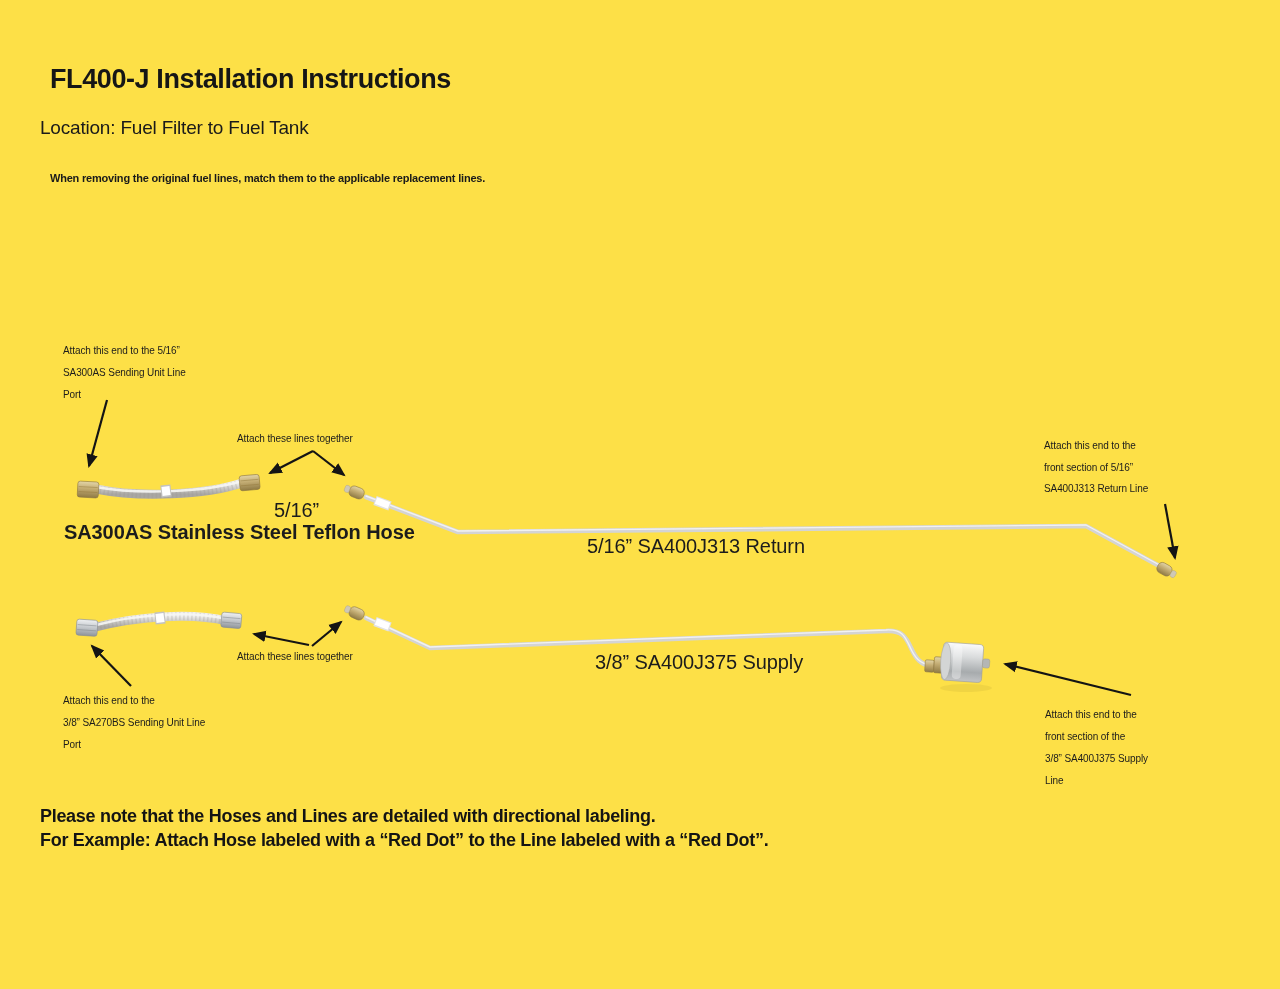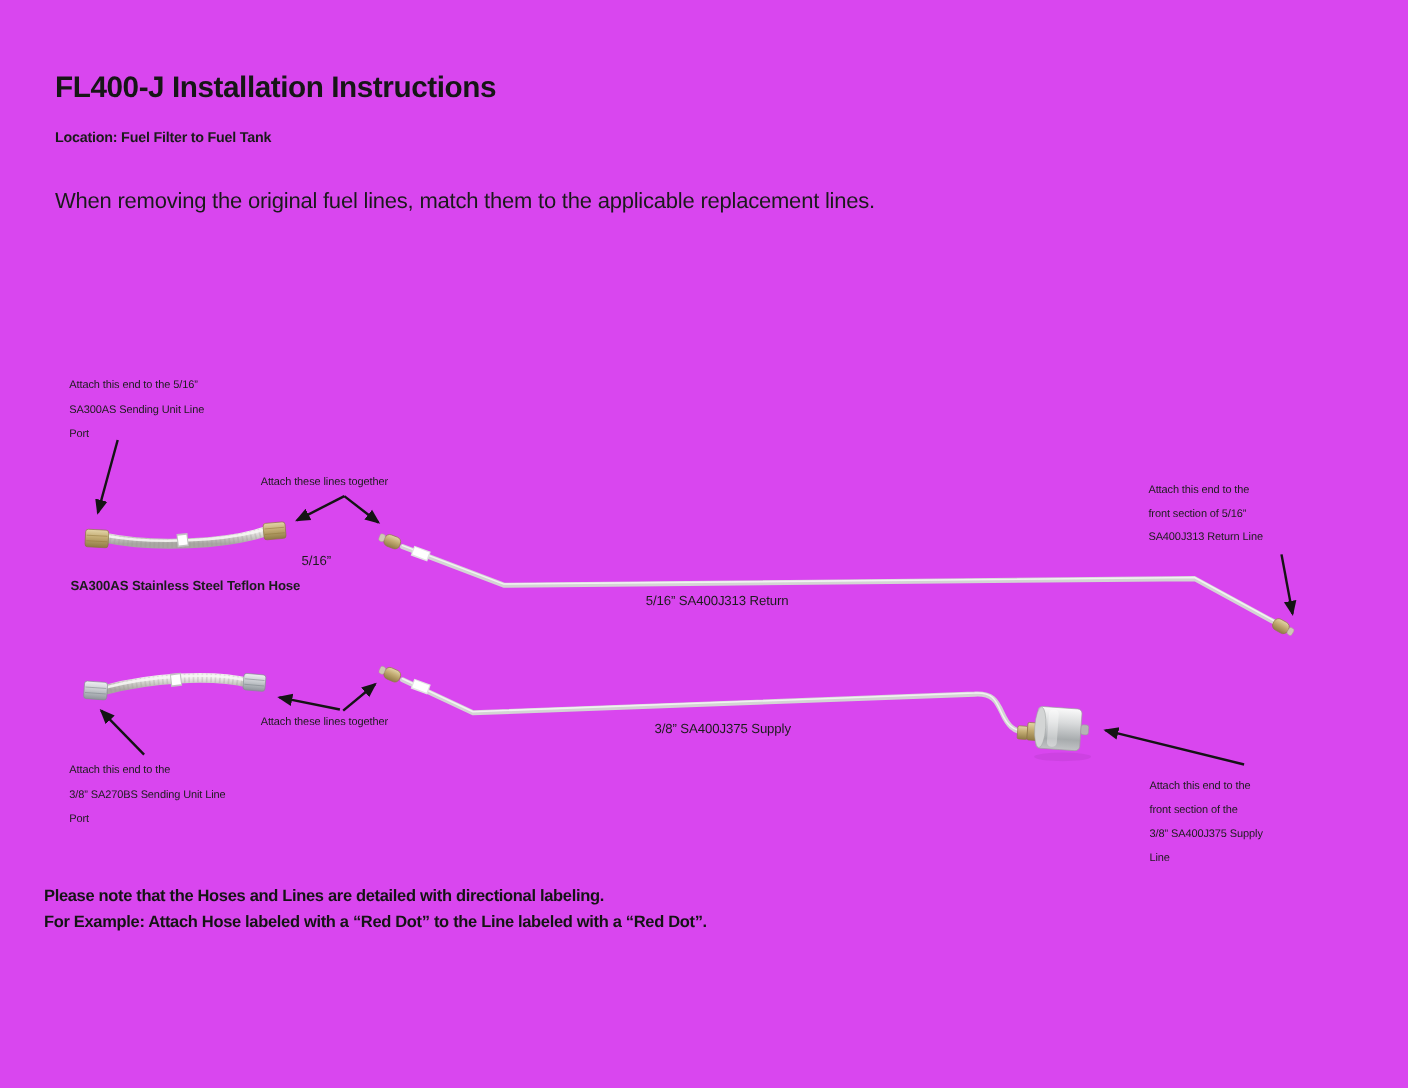"FL400-J Installation Instructions" .page { background: #d946ef -> #fde047 }
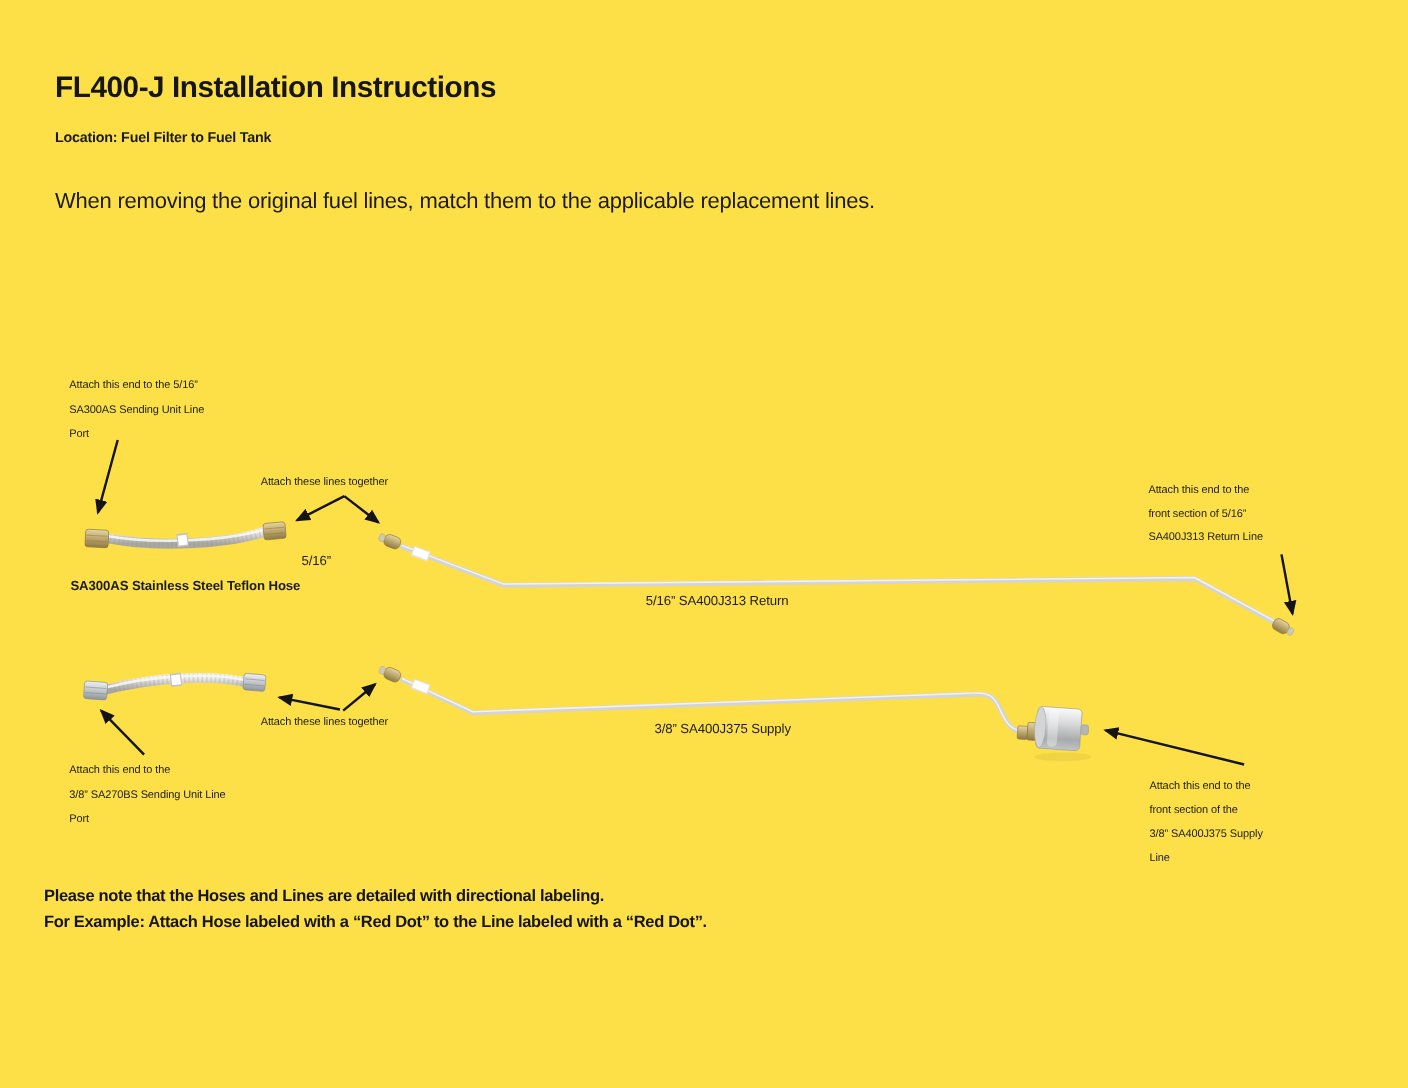"Location: Fuel Filter to Fuel" .subhead { font-size: 13px -> 19px; font-weight: bold -> normal; left: 50px -> 40px }
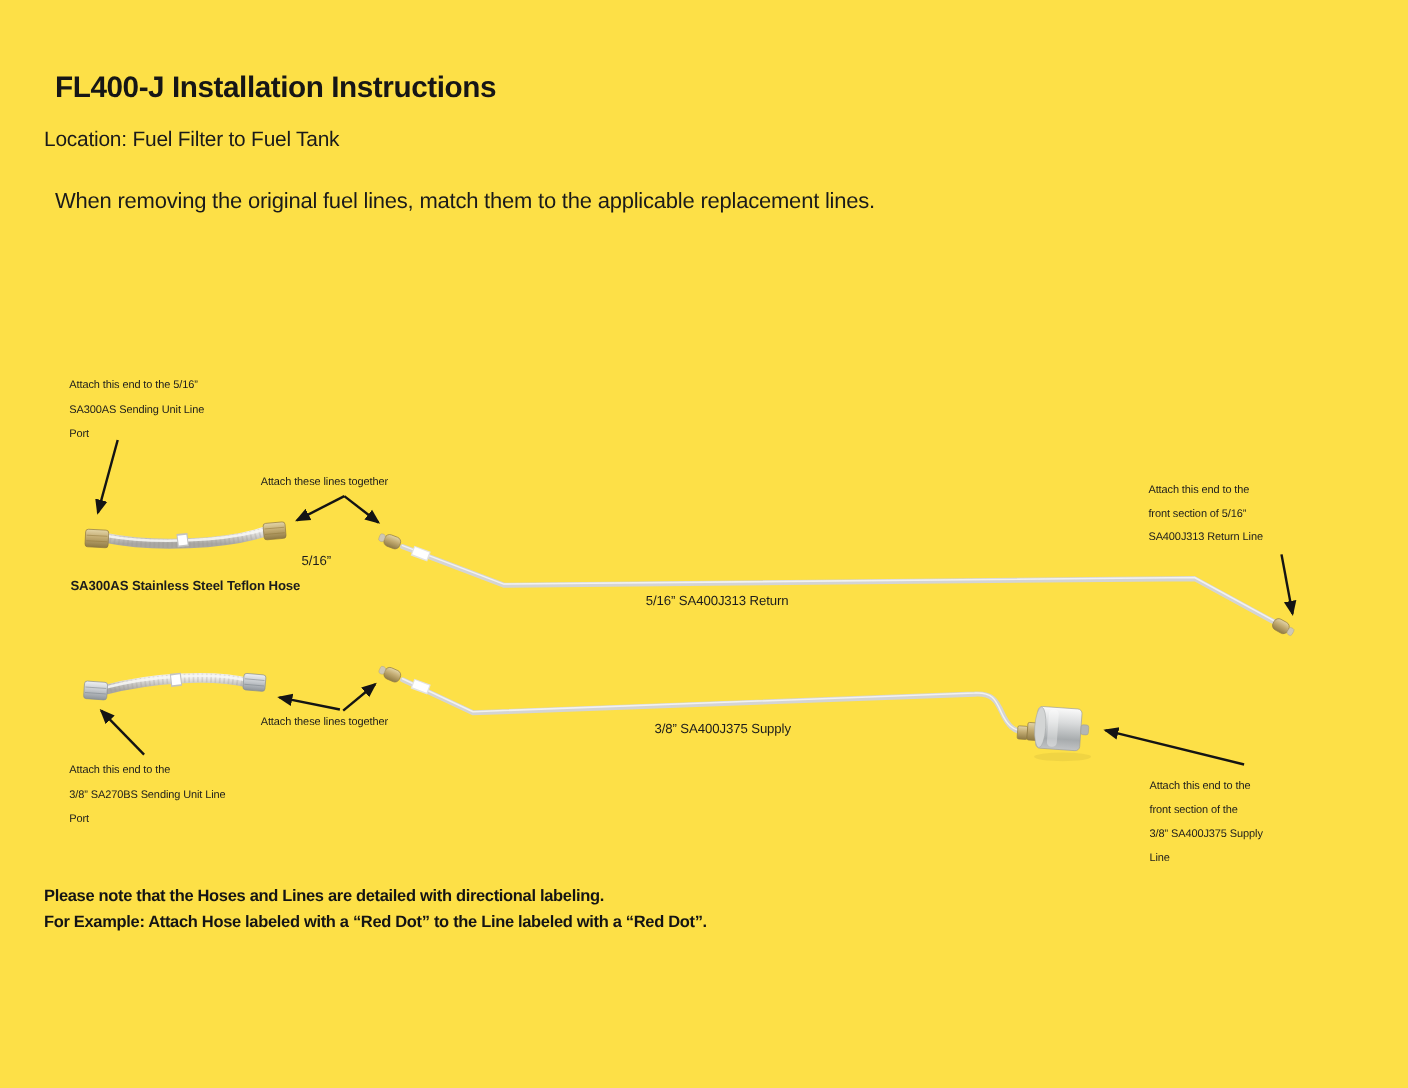"When removing the original fuel" .intro { font-size: 20px -> 11px; font-weight: normal -> bold }
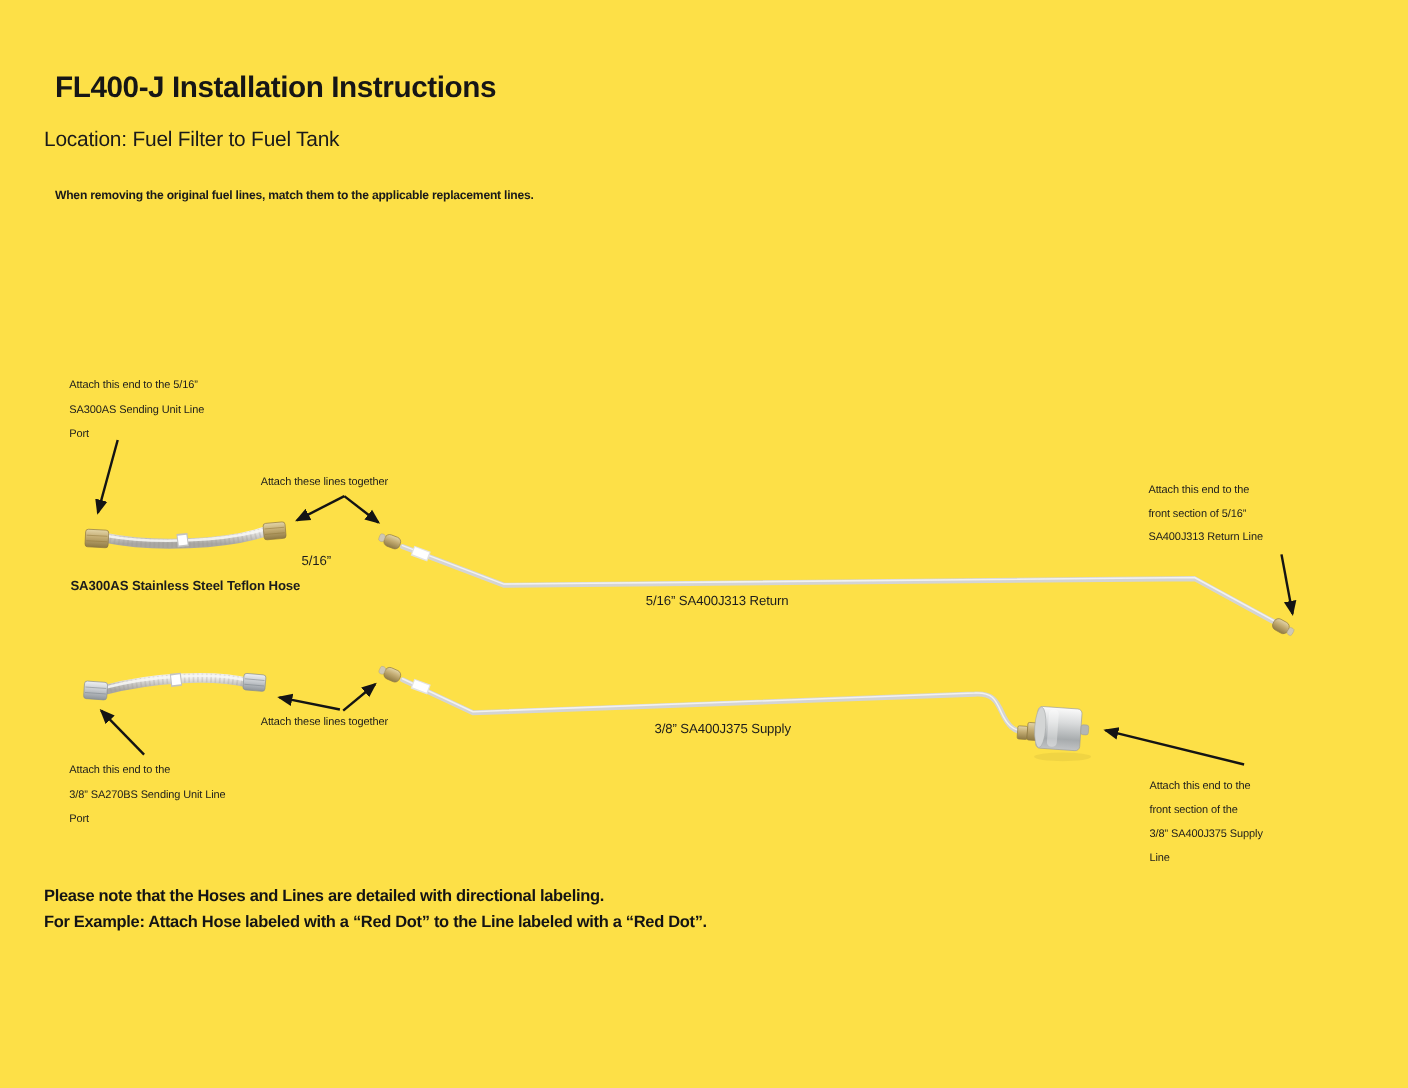"5/16”" .partlabel { font-size: 12px -> 20px }
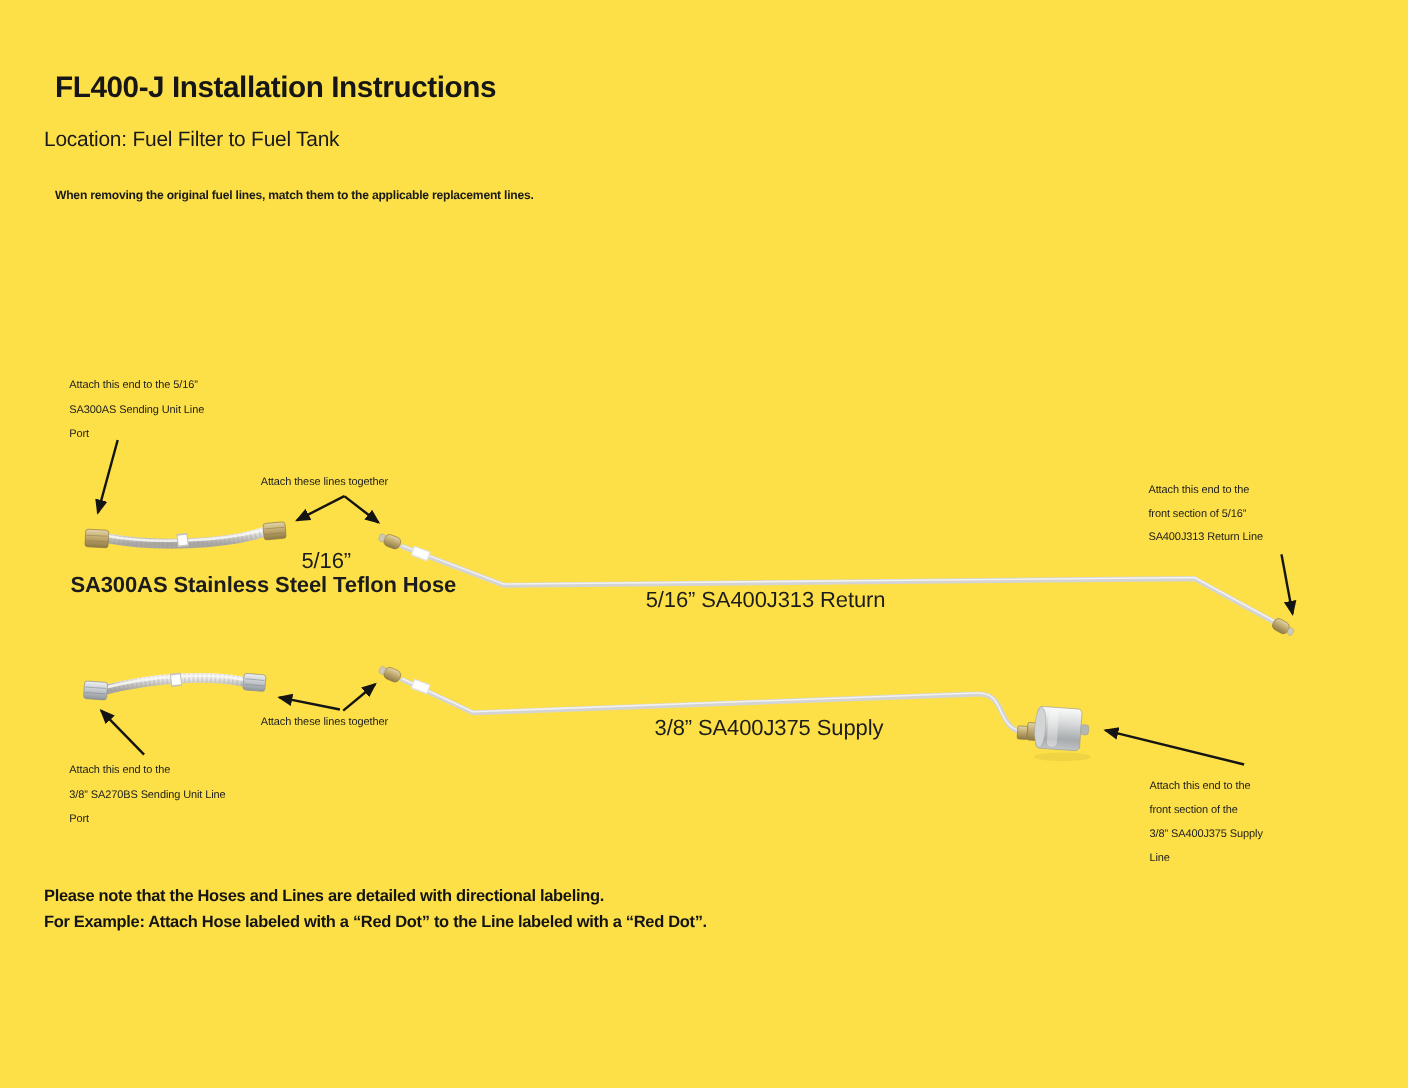"Please note that the Hoses" .footer-line { font-size: 15px -> 18px }
